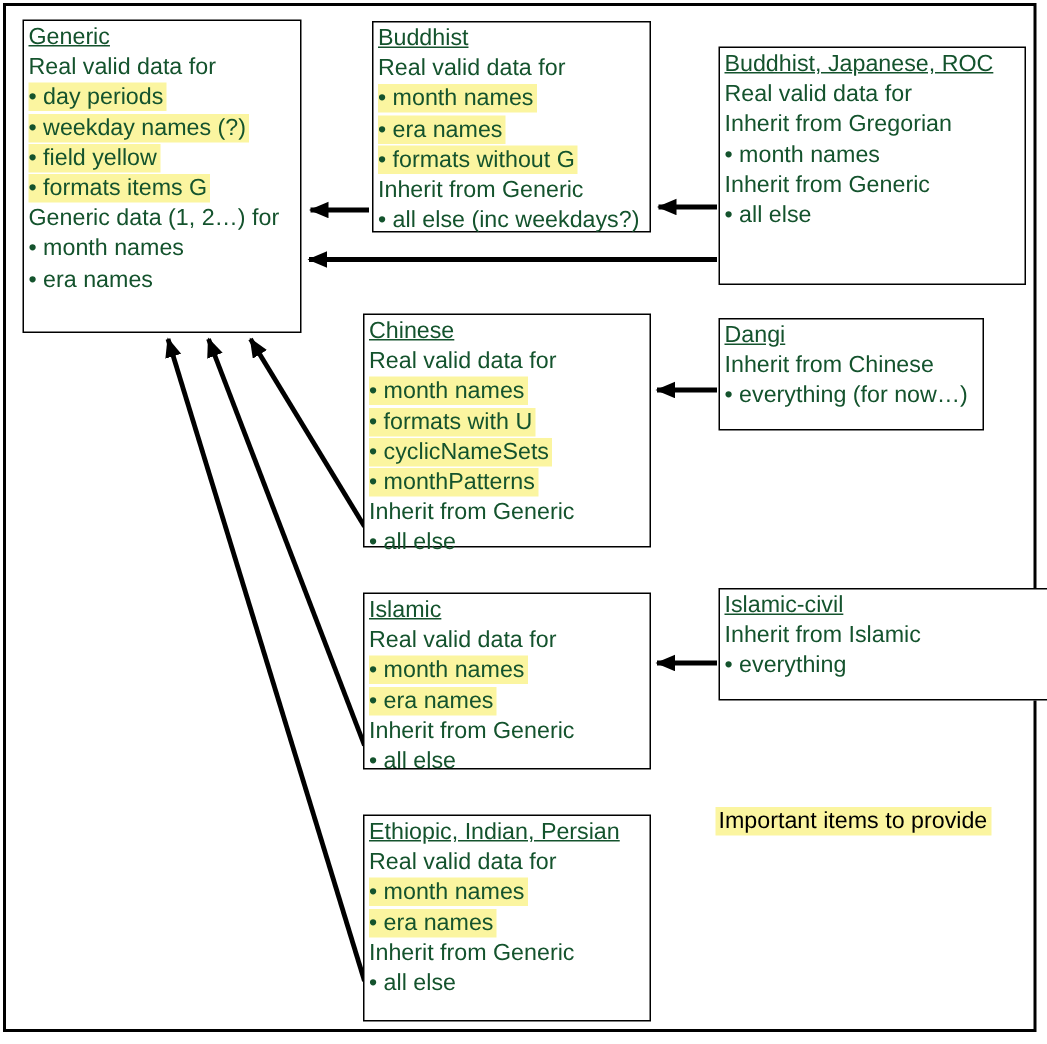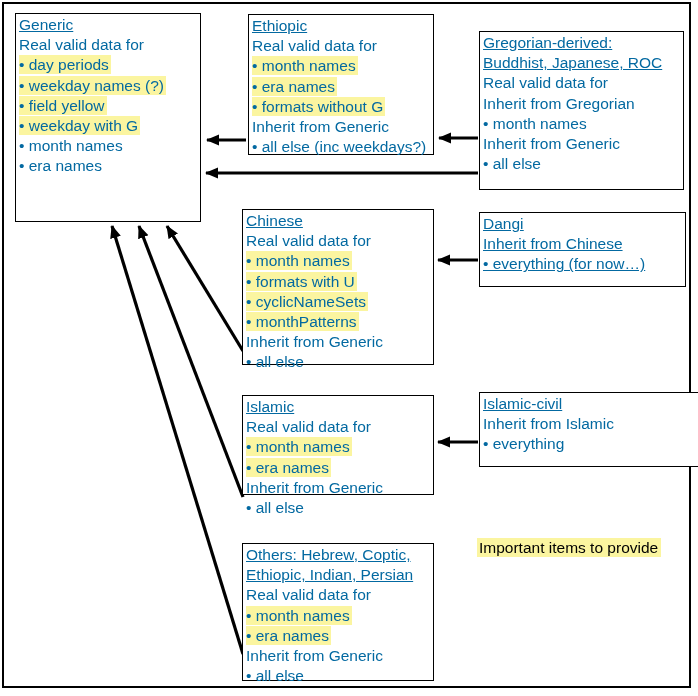"Generic" .box { color: #0369a1 -> #14532d }
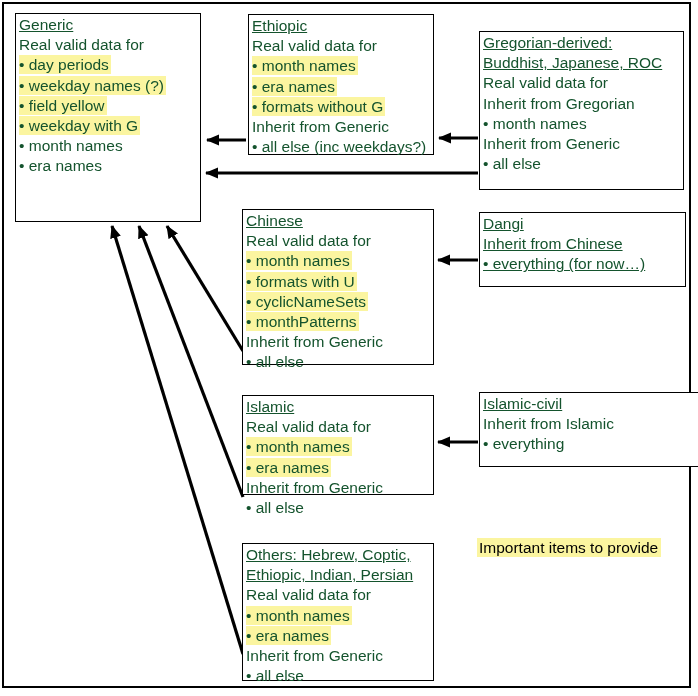"Ethiopic" span.u { text: Ethiopic -> Buddhist }
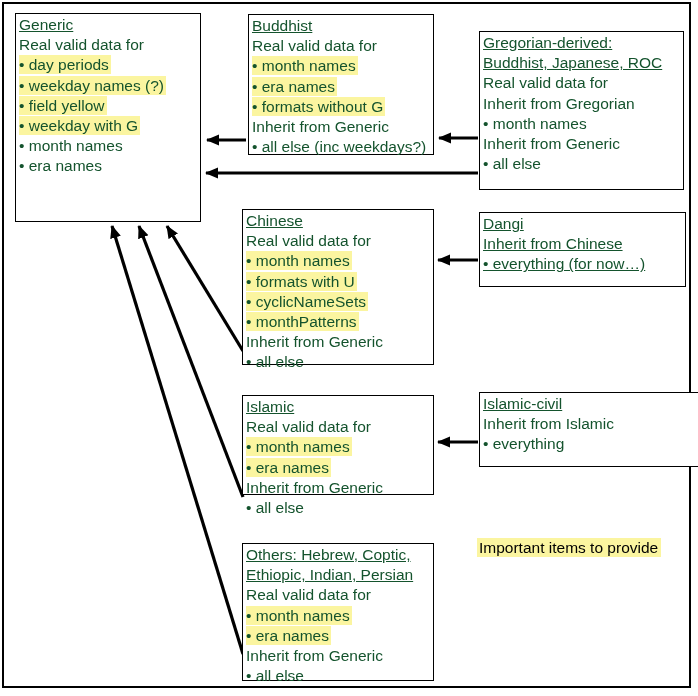"Gregorian-derived:" div.line { html: <div><span>Gregorian-derived:</span></div> -> none }
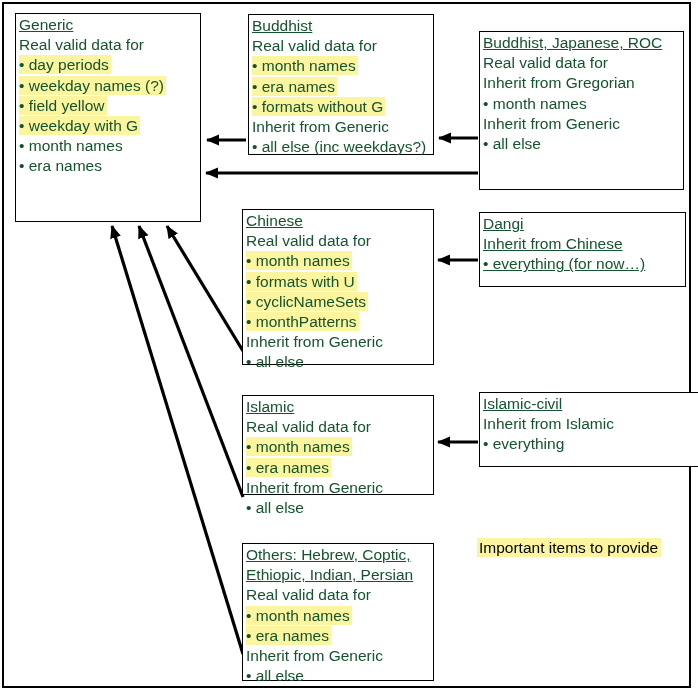"• weekday with G" span.hl { text: weekday with -> formats items }
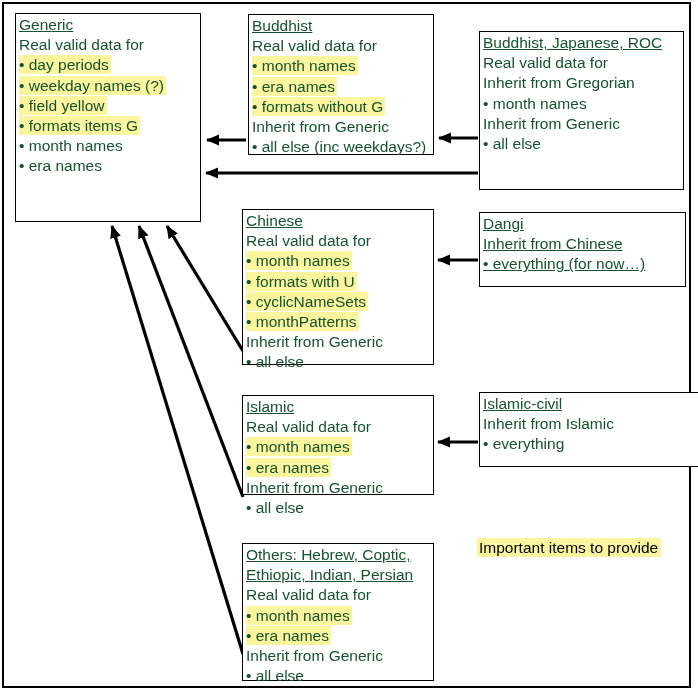"Generic data (1, 2…) for" div.line { html: none -> <div><span>Generic data (1, 2…) for</span></div> }
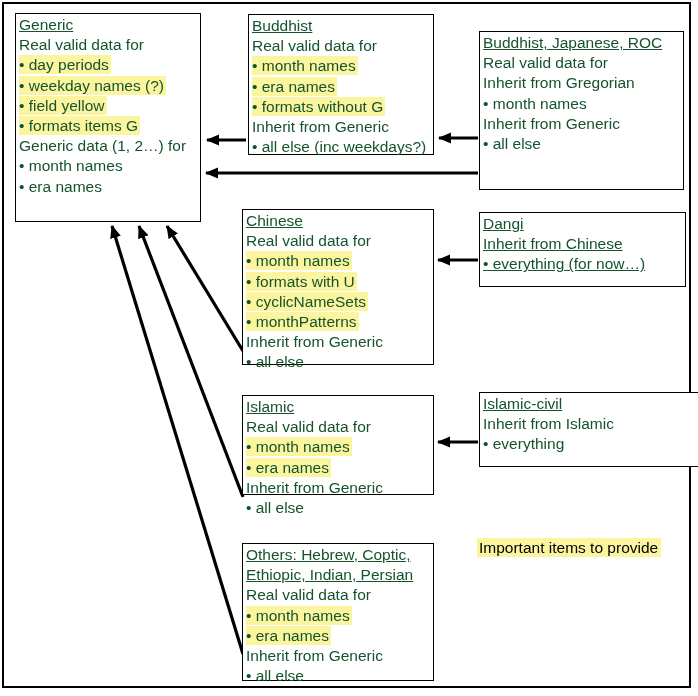"Dangi" div.box { text-decoration: underline -> none; width: 207px -> 177px }
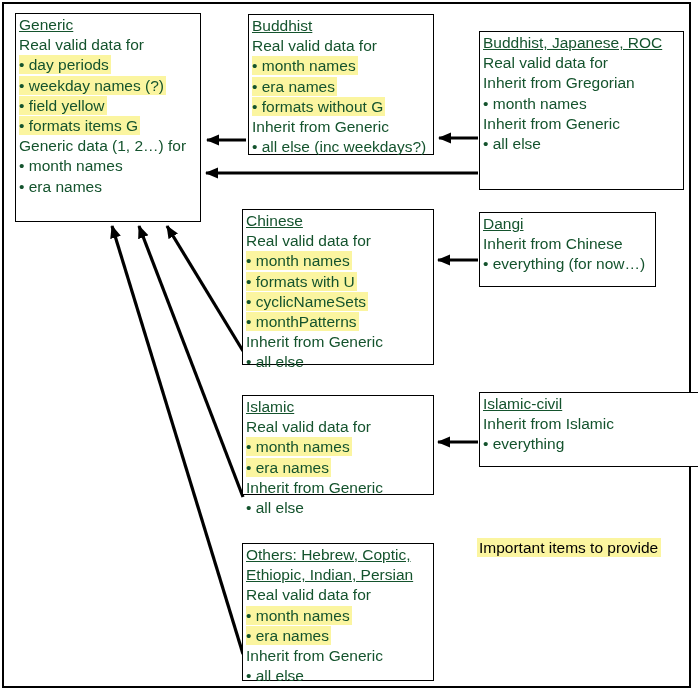"Islamic" div.box { height: 100px -> 118px }
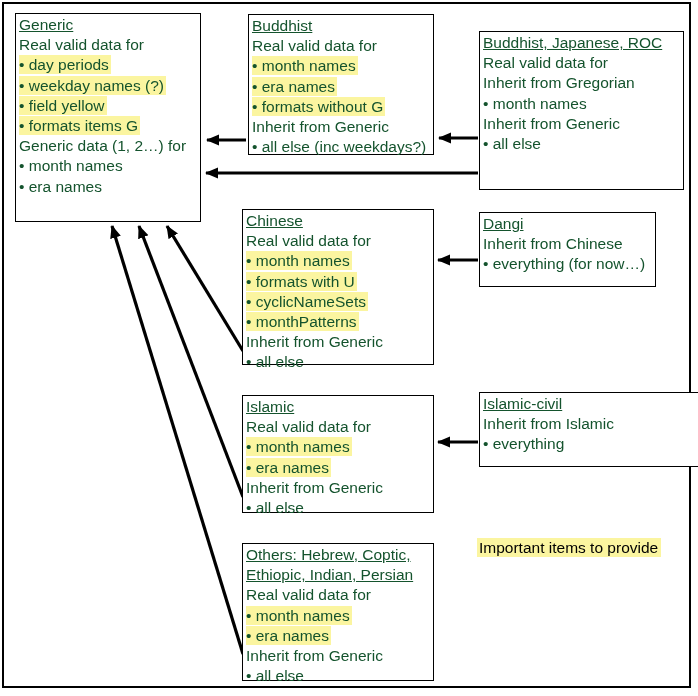"Others: Hebrew, Coptic," div.line { html: <div><span>Others: Hebrew, Coptic,</span></div> -> none }
